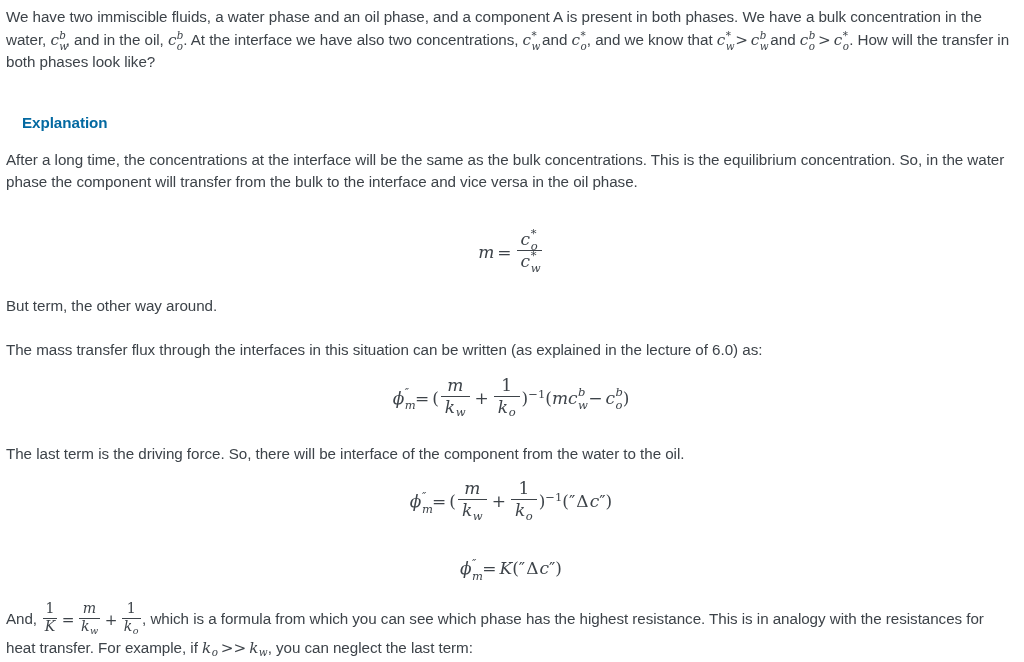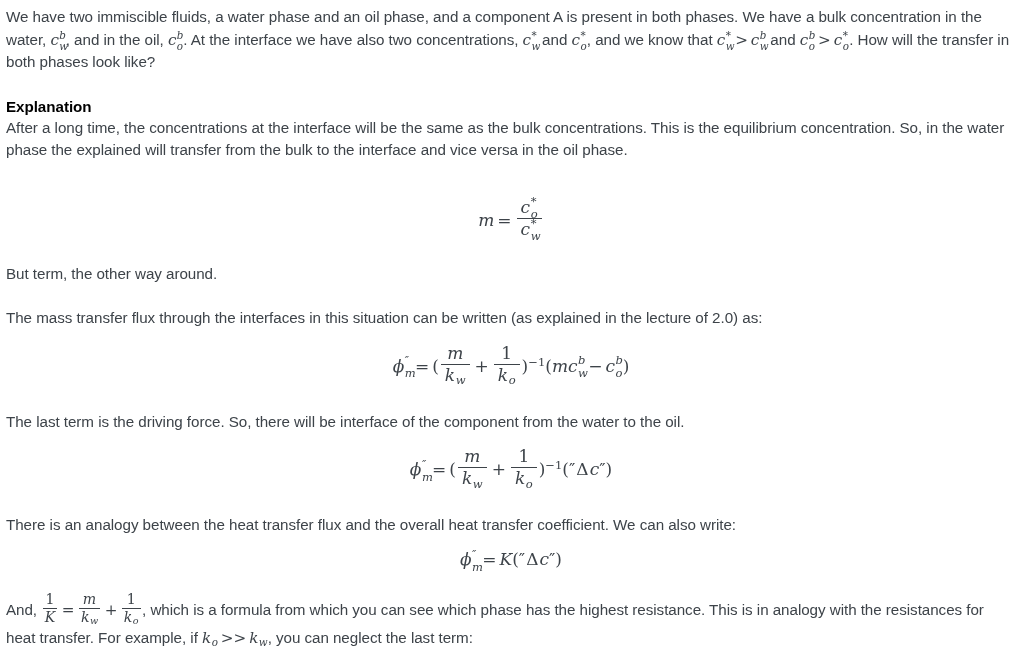"Explanation" h2.section-heading { color: #000000 -> #0369a1; margin: 0 -> 16px }
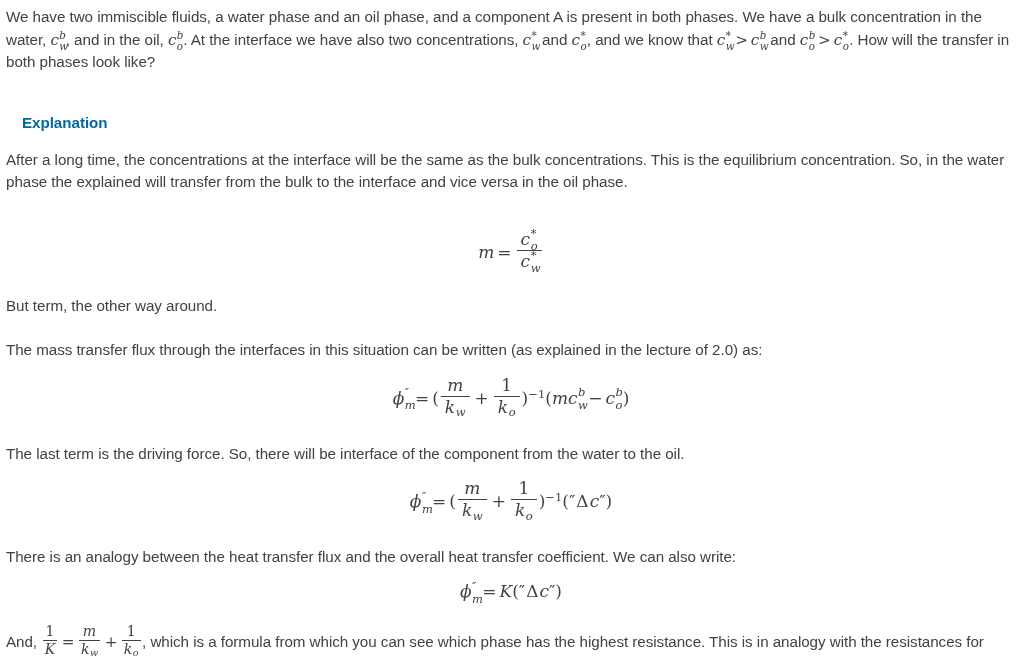"After a long time, the" p.body-text { text: explained -> component }
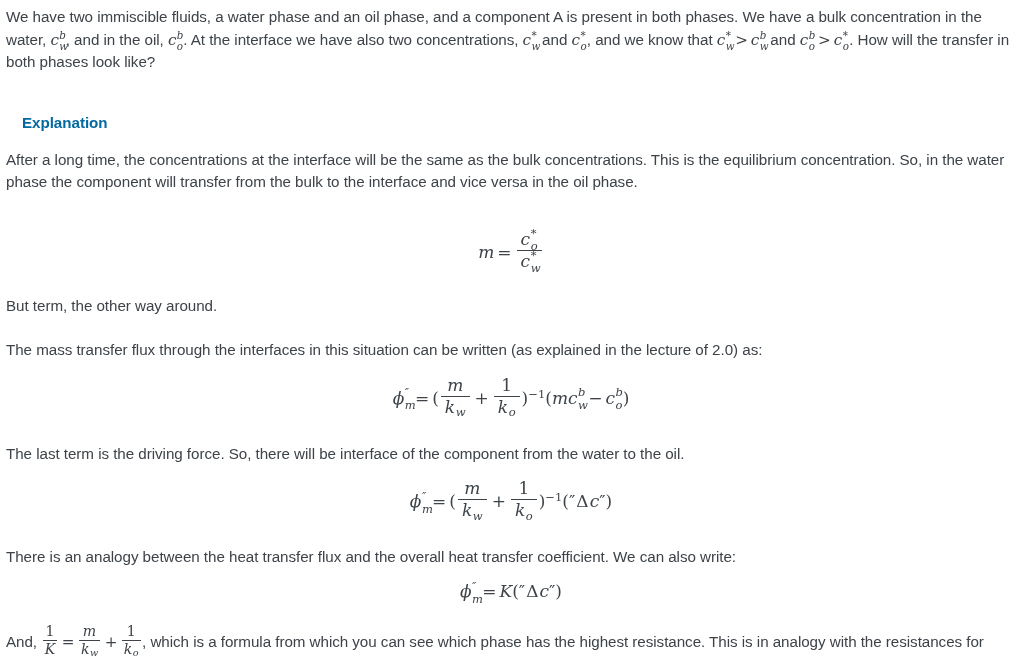"The mass transfer flux through" p.body-text { text: 2.0 -> 6.0 }
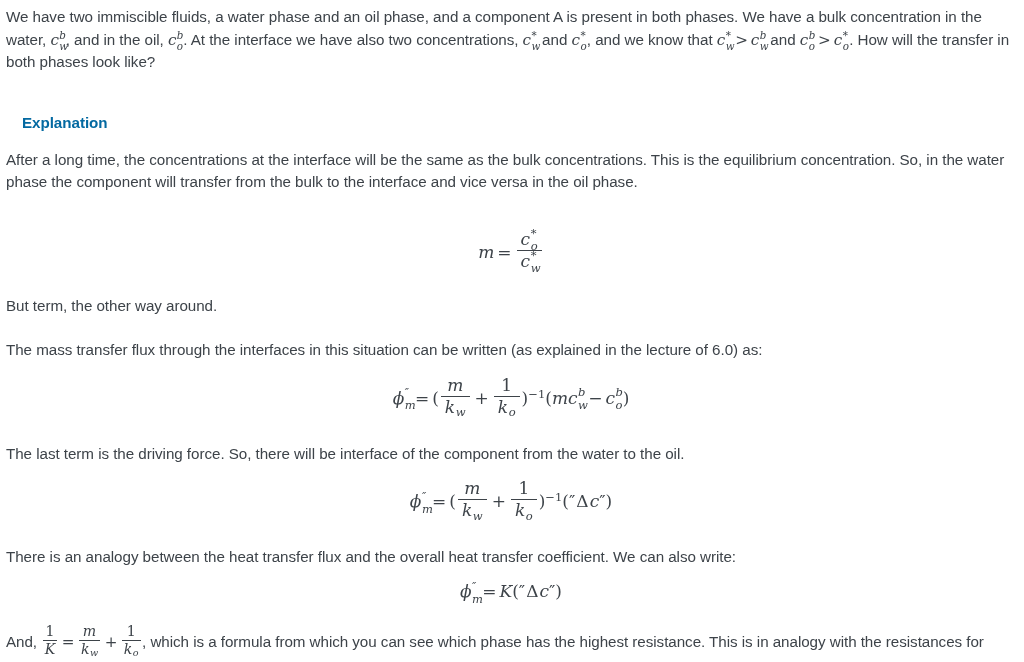"There is an analogy between" p.body-text { html: <p>There is an analogy between the heat transfer flux and the overall heat transfer coefficient. We can also write:</p> -> none }
